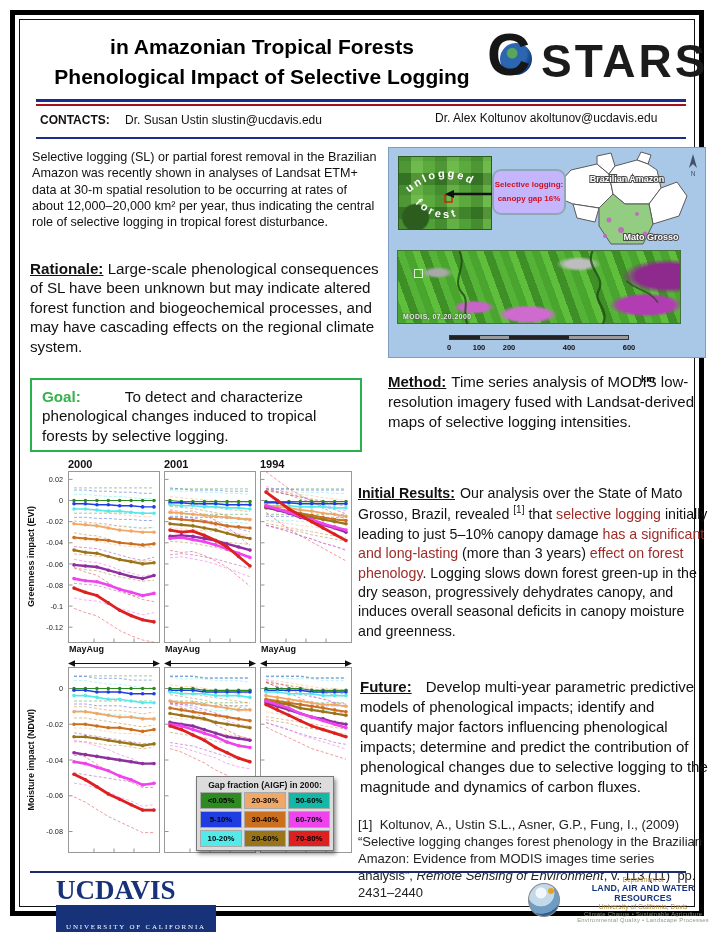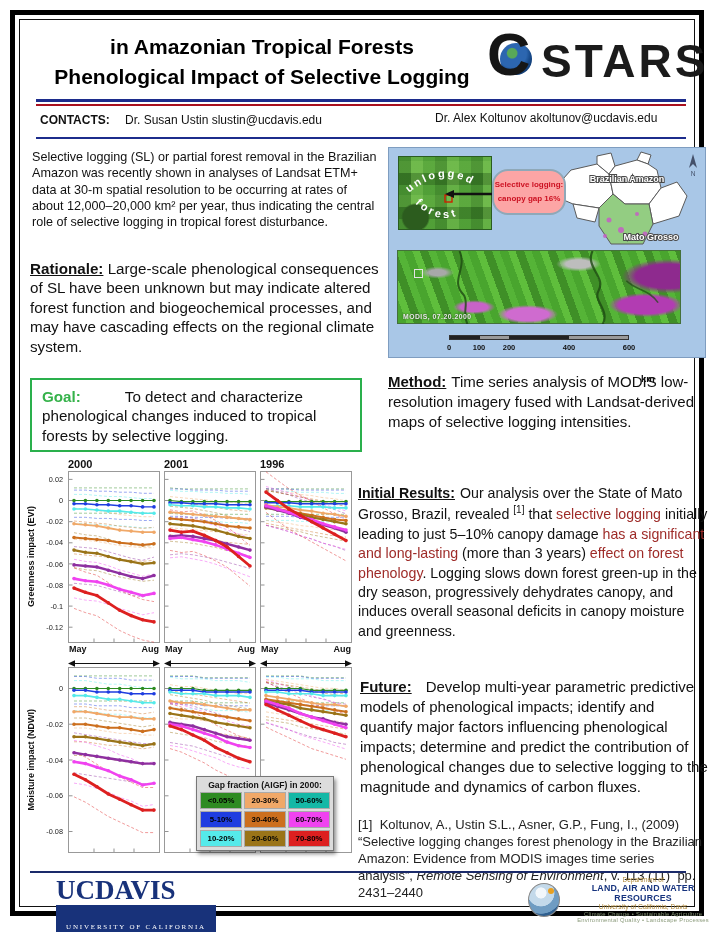"Selective logging:" .callout { background: #fca5a5 -> #c4b5fd; border-radius: 16px -> 9px }
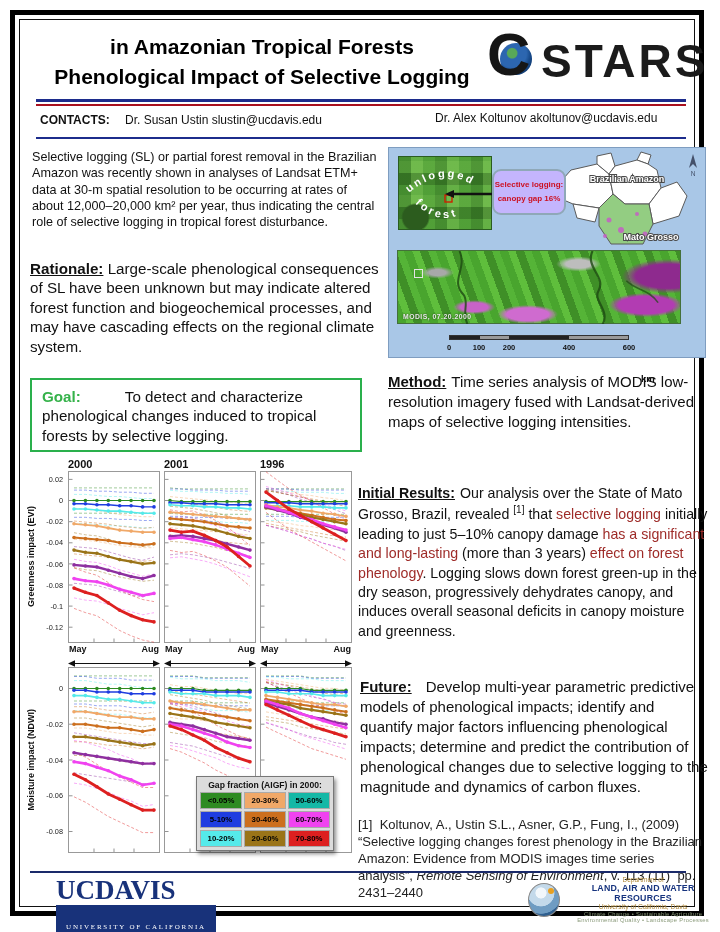"1996" div.year { text: 1996 -> 1994 }
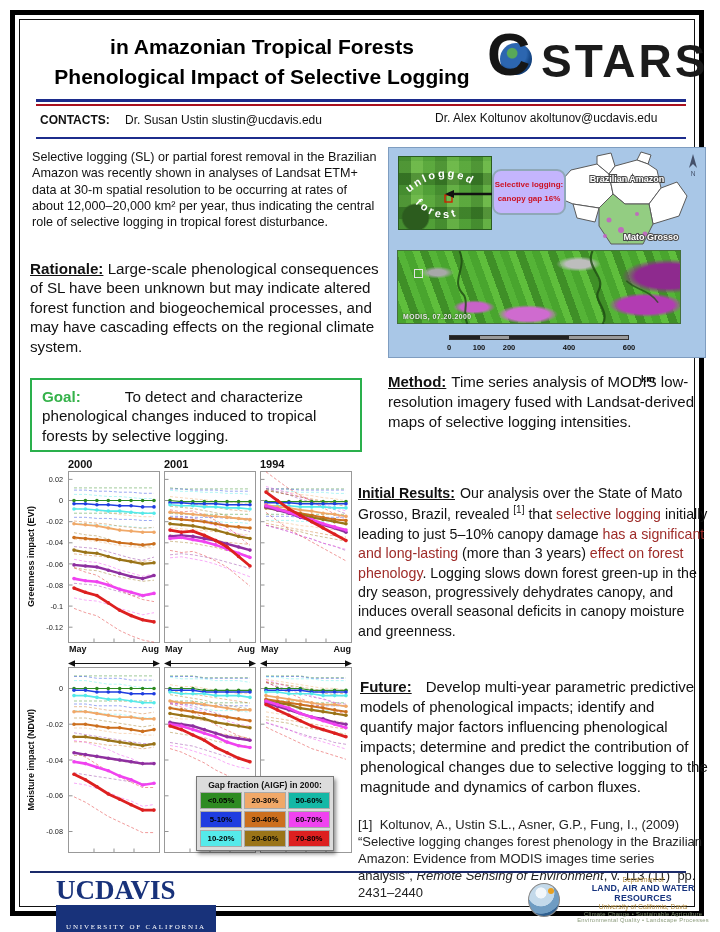"May" .xlab { gap: 19px -> none; justify-content: space-between -> flex-start }
